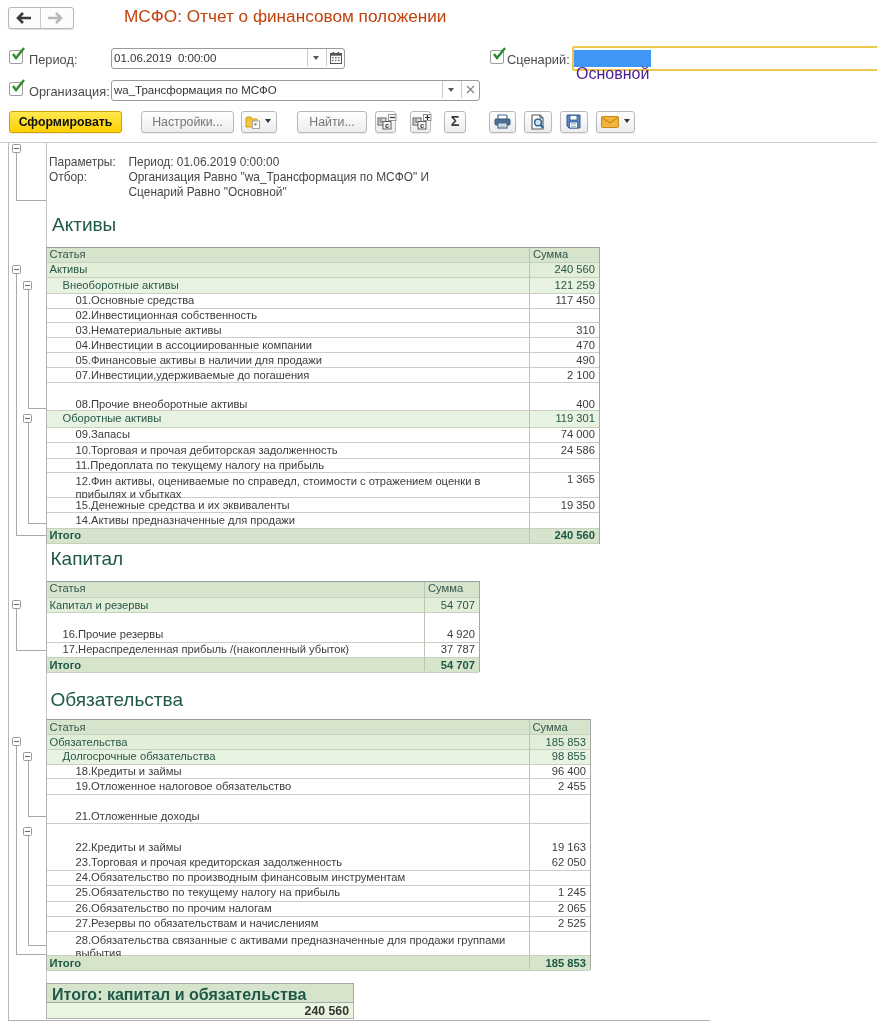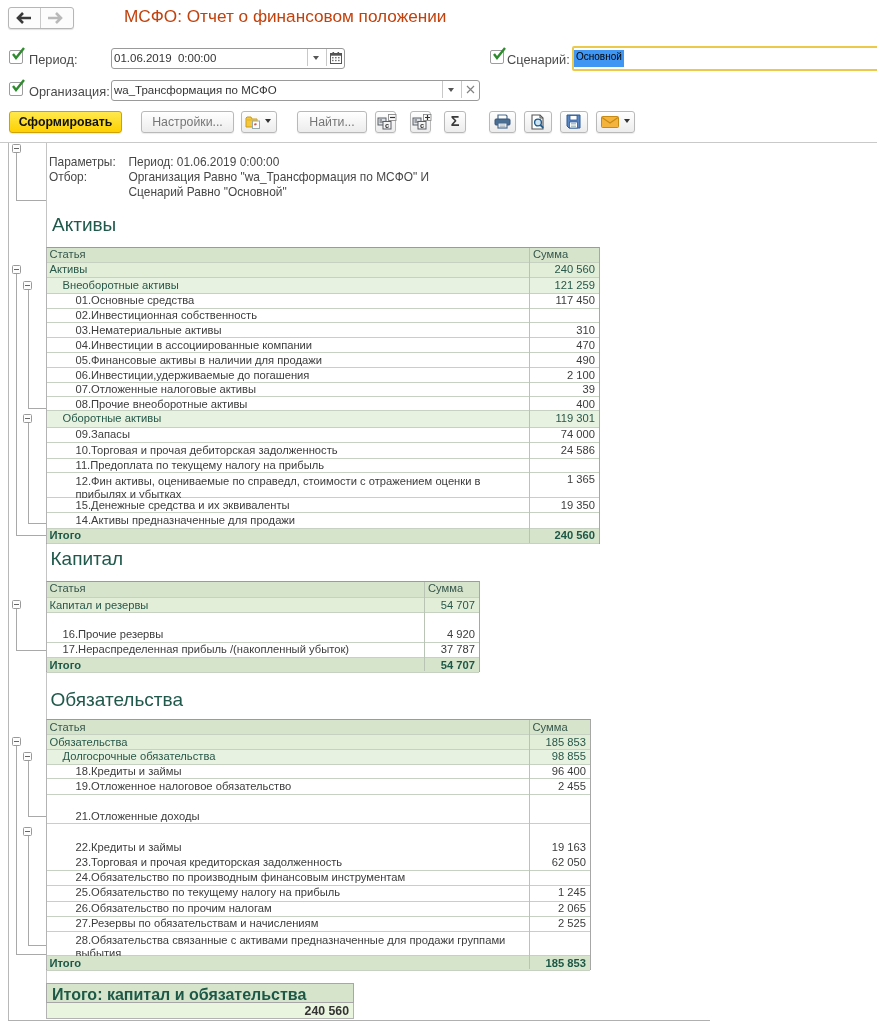"Основной" div.abs { color: #000000 -> #4c1d95; font-size: 10px -> 16px; padding: 1px 2px 0 2px -> 15px 2px 0 2px }
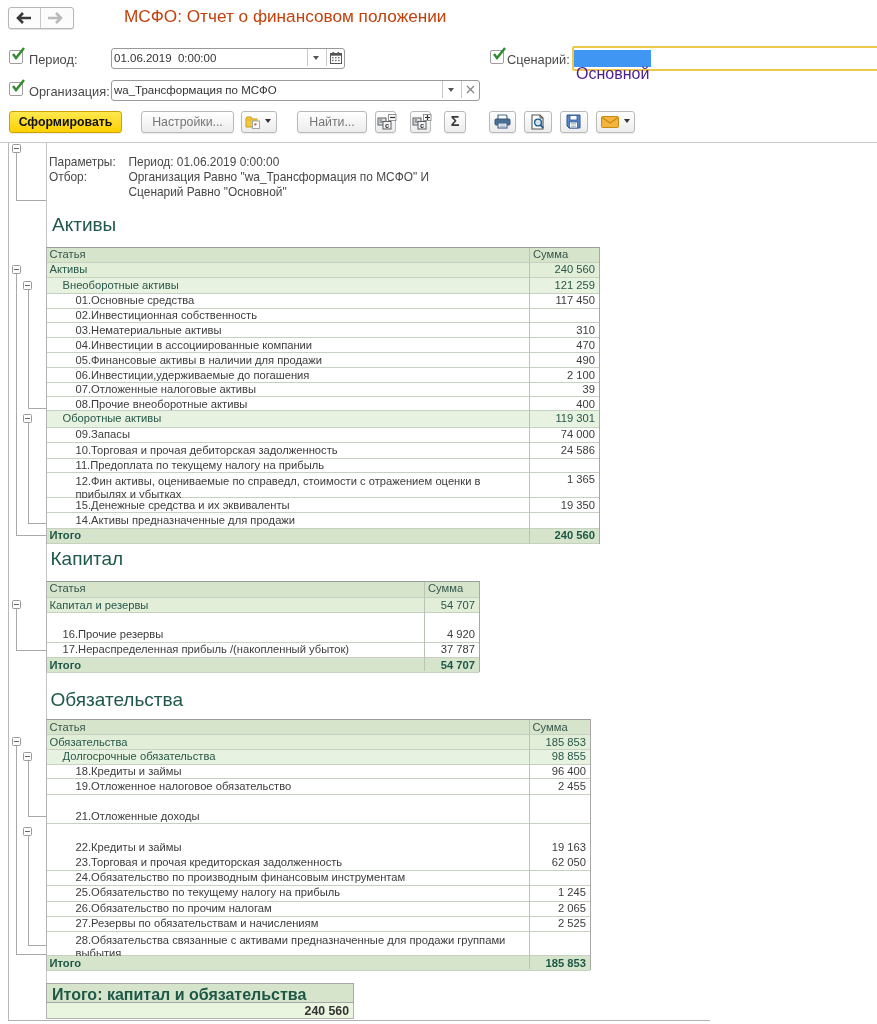"06.Инвестиции,удерживаемые до погашения" span.lb { text: 06.Инвестиции,удерживаемые -> 07.Инвестиции,удерживаемые }
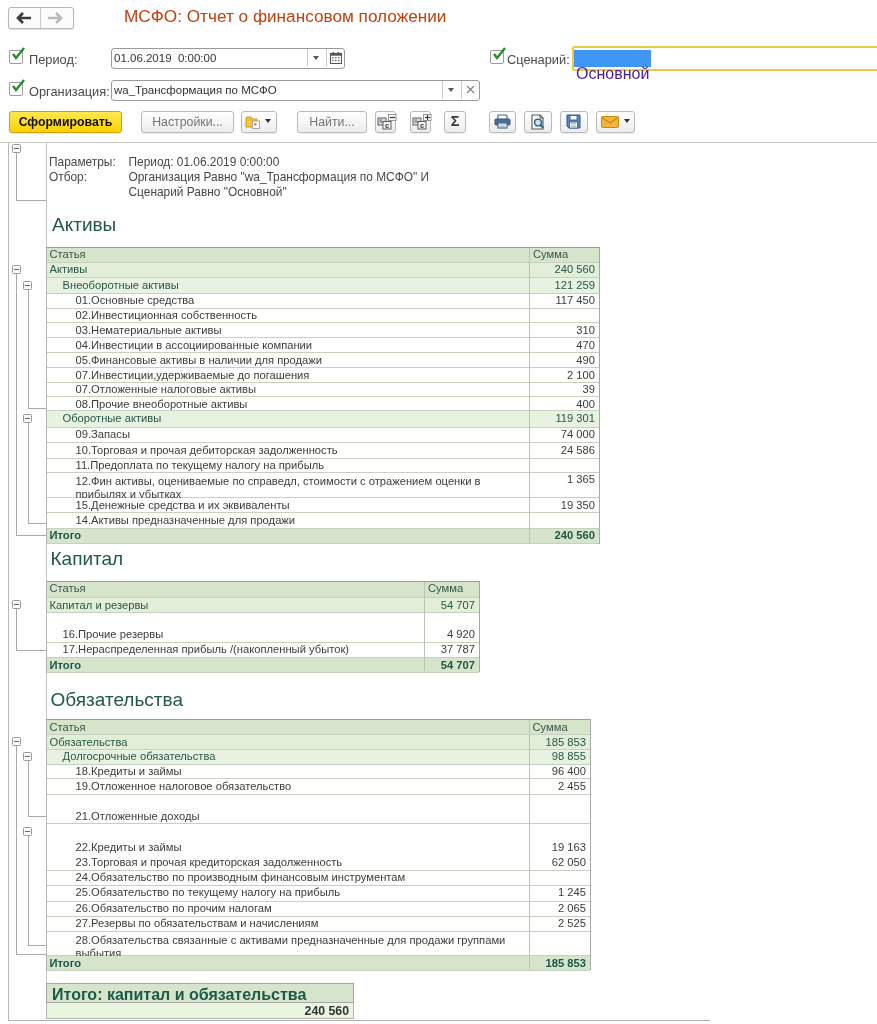"07.Отложенные налоговые активы" div.row { html: <div> <span>07.Отложенные налоговые активы</span> <span>39</span> </div> -> none }
